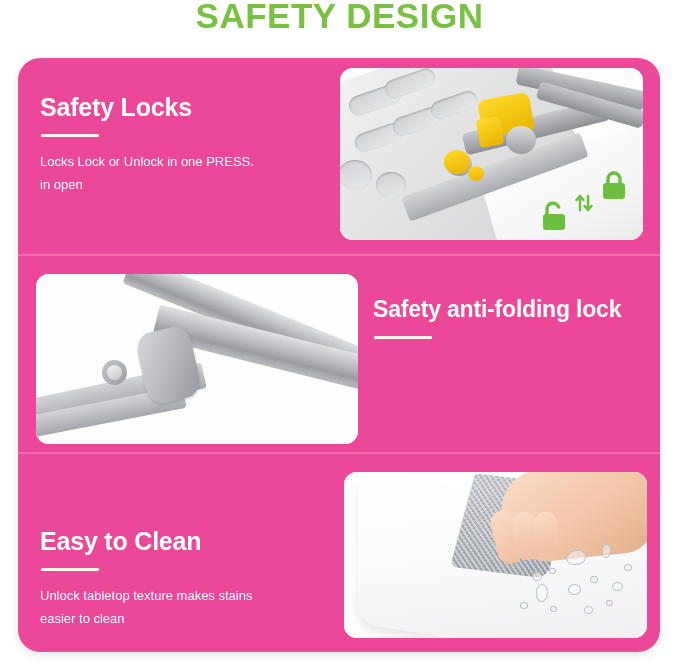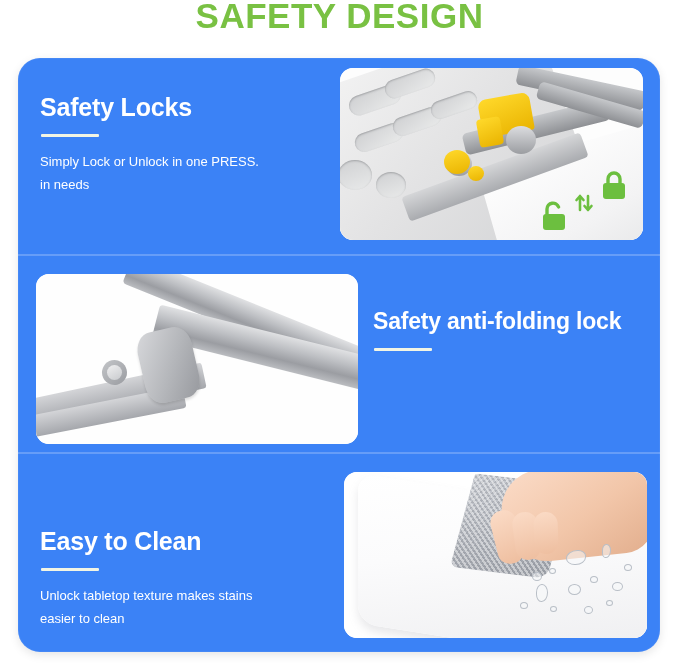"Safety Locks" .board { background: #3b82f6 -> #ec4899 }
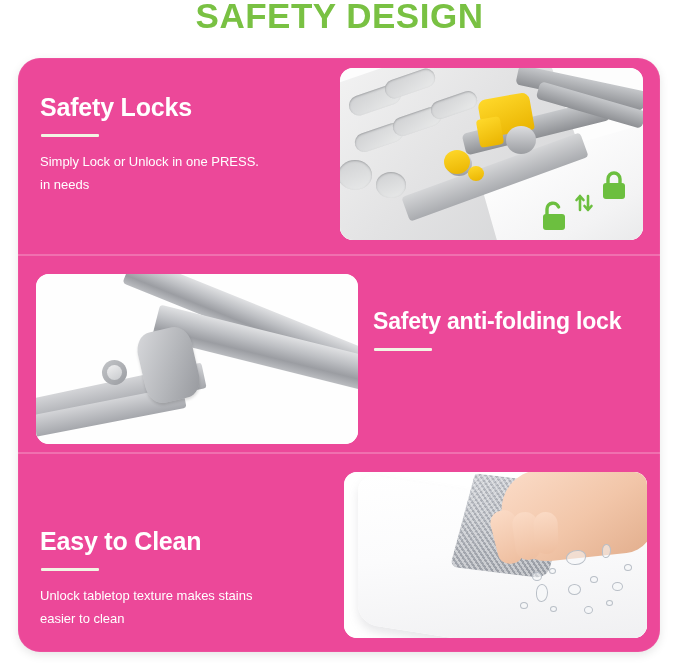"Simply Lock or Unlock in" div { text: Simply -> Locks }
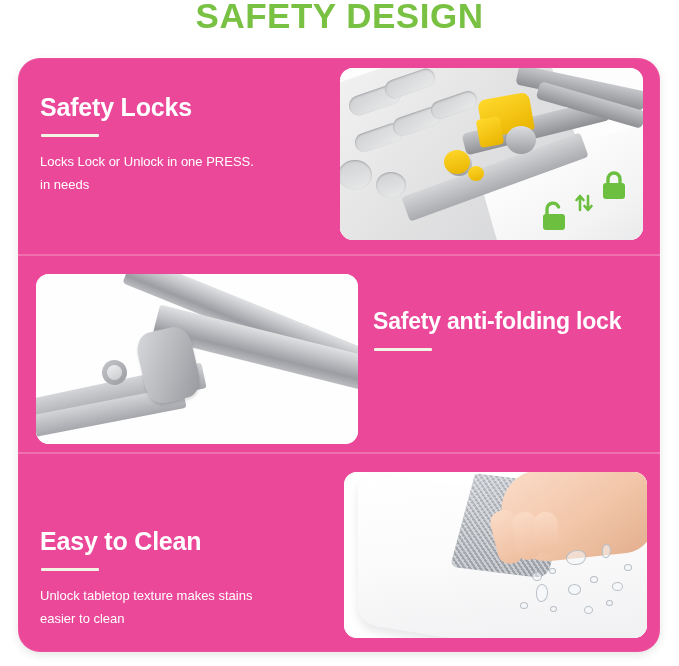"in needs" div { text: needs -> open }
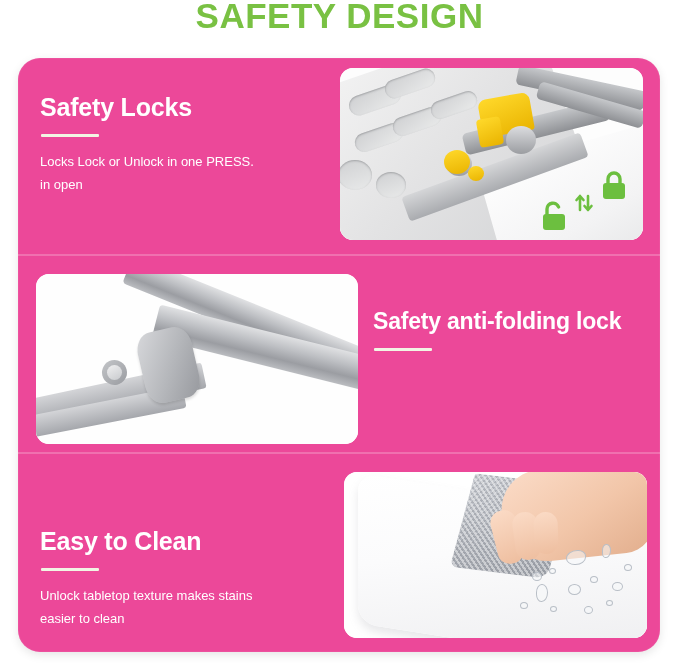"Safety anti-folding lock" .txt-2 .feat-title { margin-top: 12px -> none }
